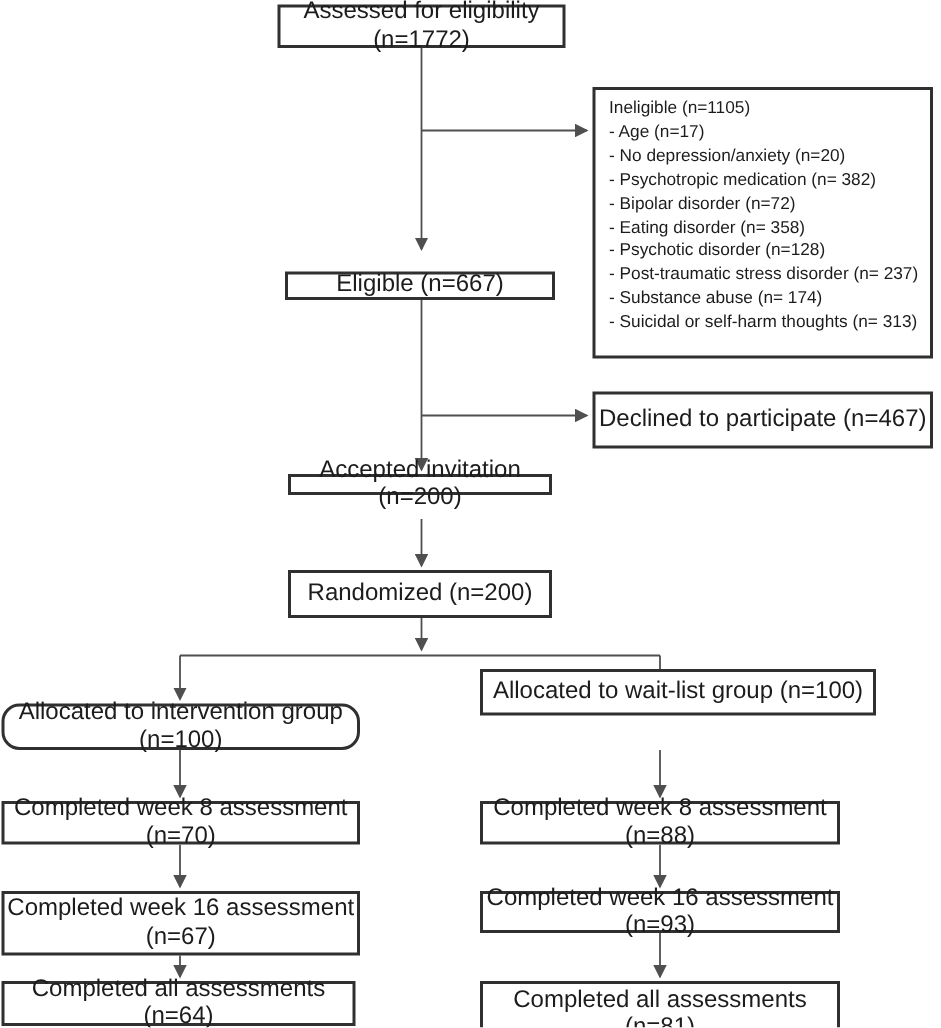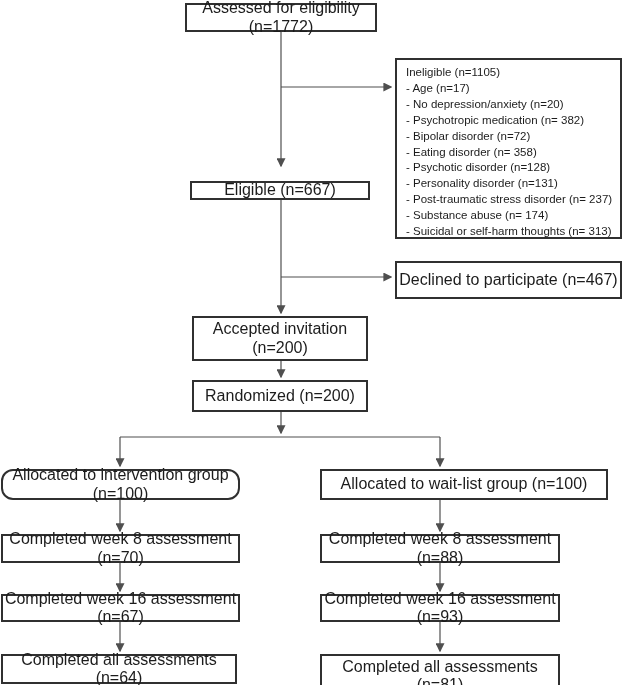"- Personality disorder (n=131)" div { html: <div>- Personality disorder (n=131)</div> -> none }
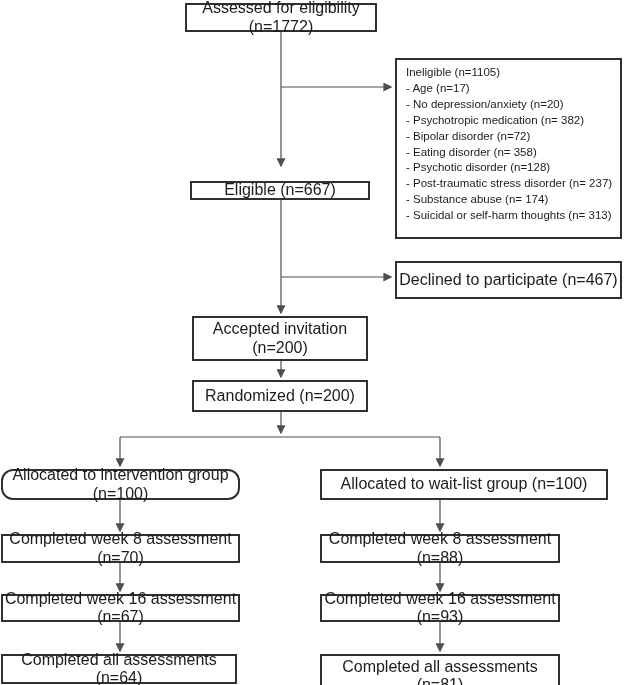"Accepted invitation (n=200)" .b-accepted { height: 45px -> 14px }
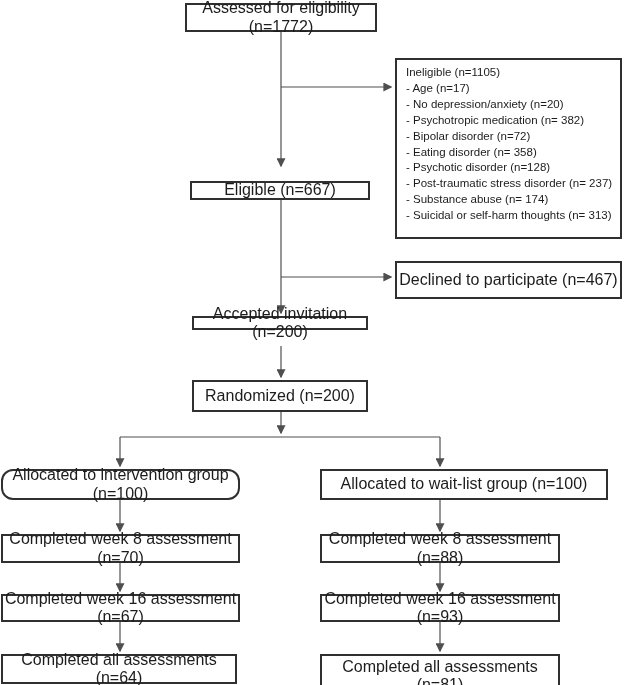"Allocated to wait-list group (n=100)" .b-alloc-r { top: 469px -> 446px; width: 288px -> 264px }
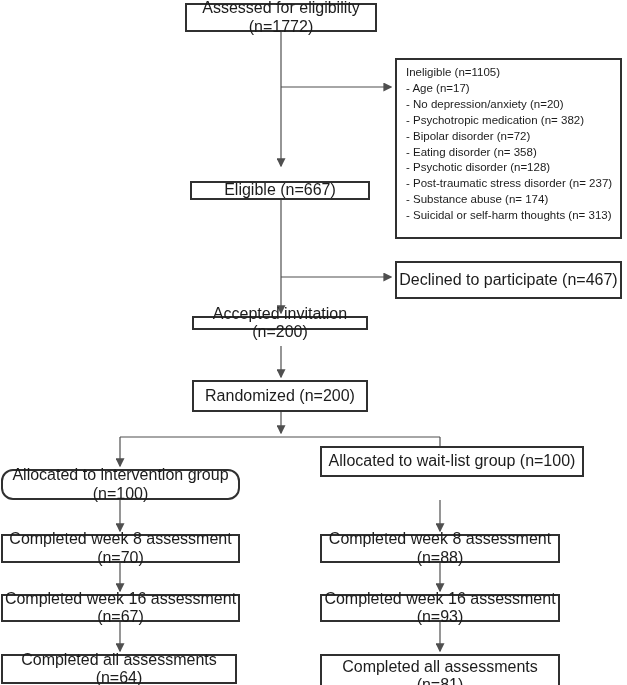"Completed week 16 assessment (n=67)" .b-wk16-l { height: 28px -> 43px }
